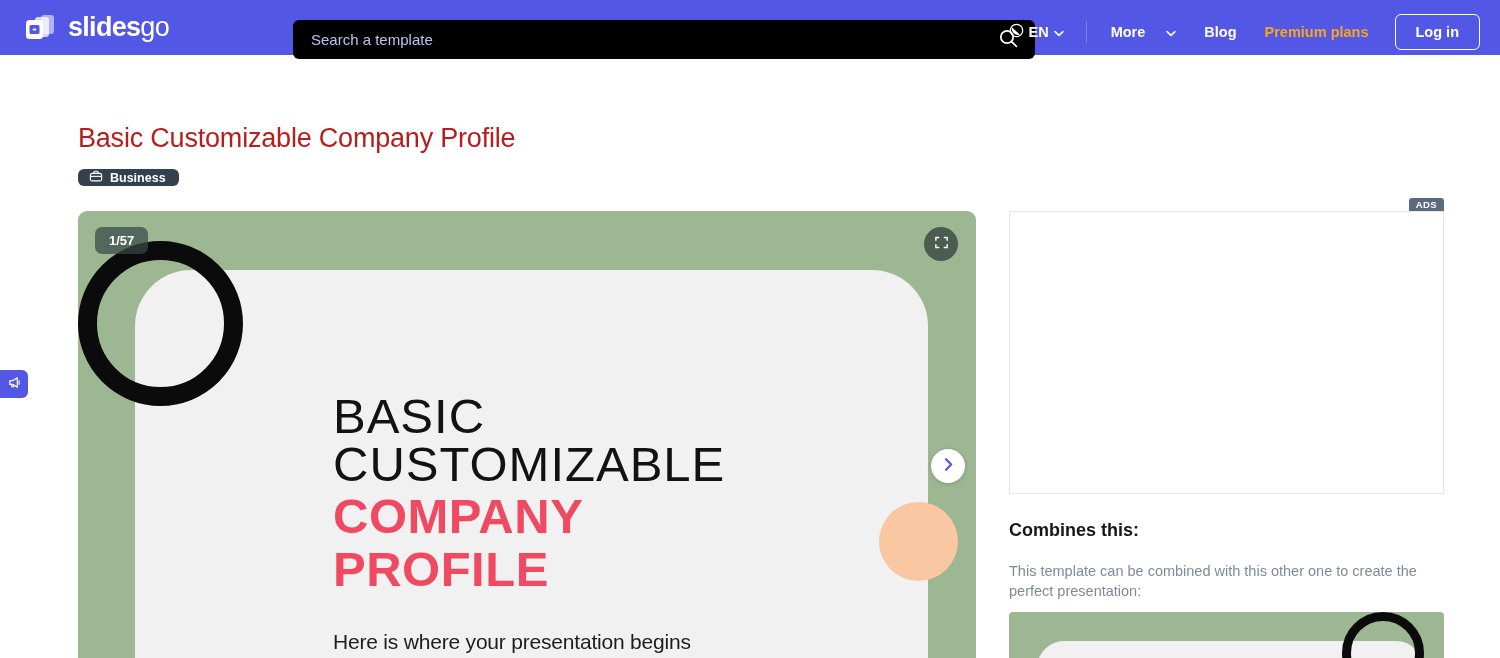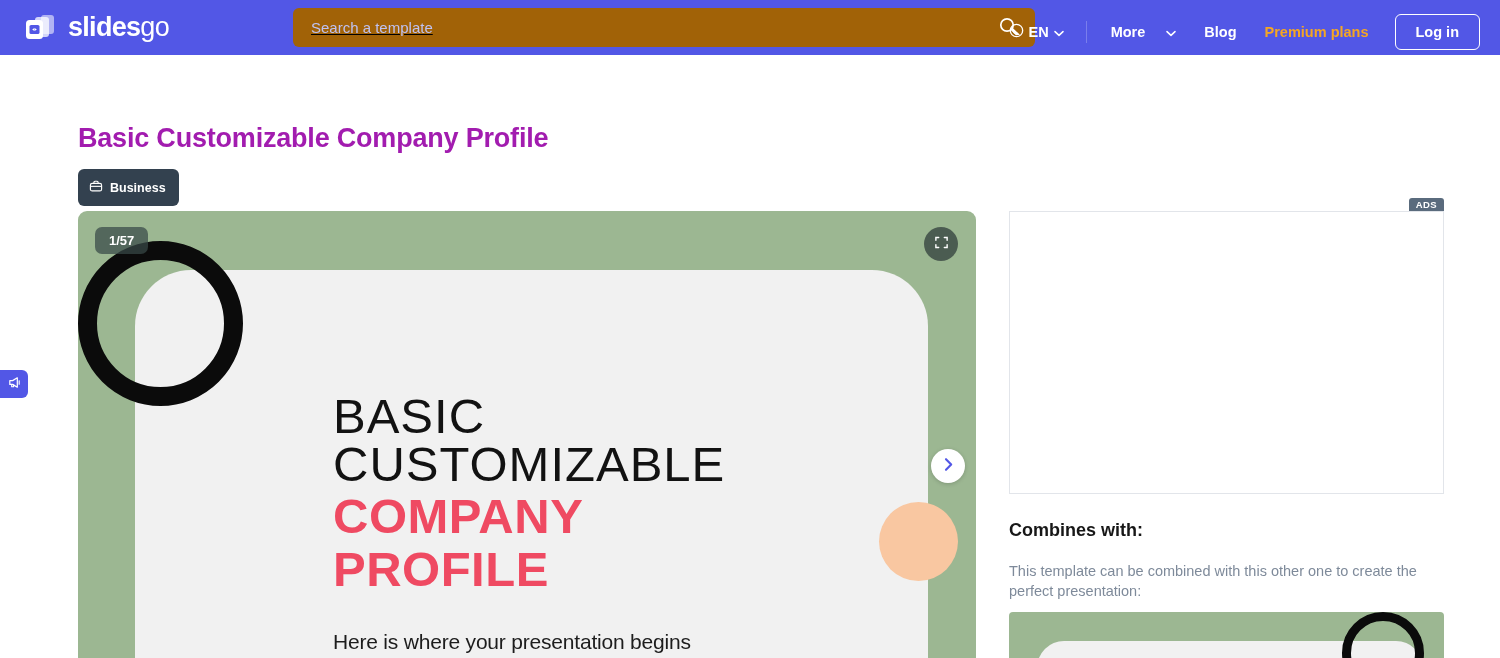"Search a template" .search-box { background: #a16207 -> #000000; text-decoration: underline -> none; top: 8px -> 20px }
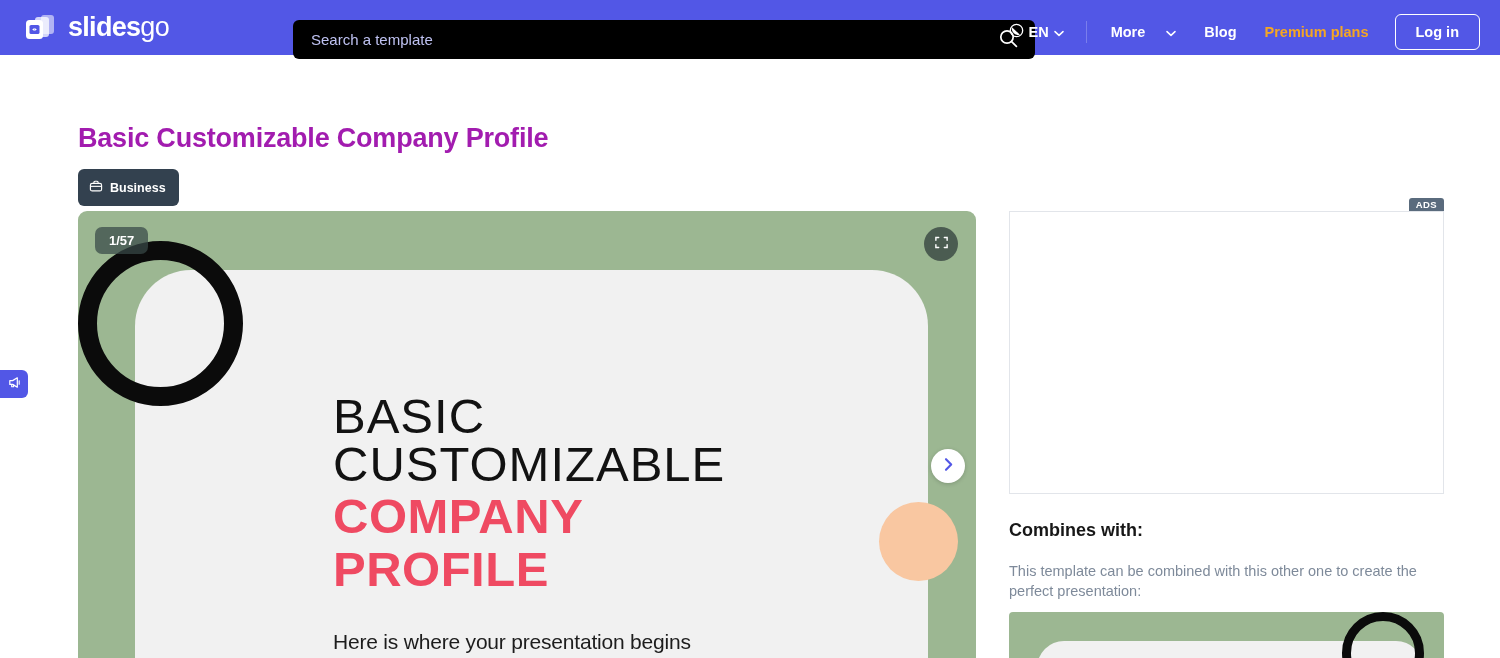"Basic Customizable Company Profile" .page-title { color: #a21caf -> #b91c1c; font-weight: bold -> normal }
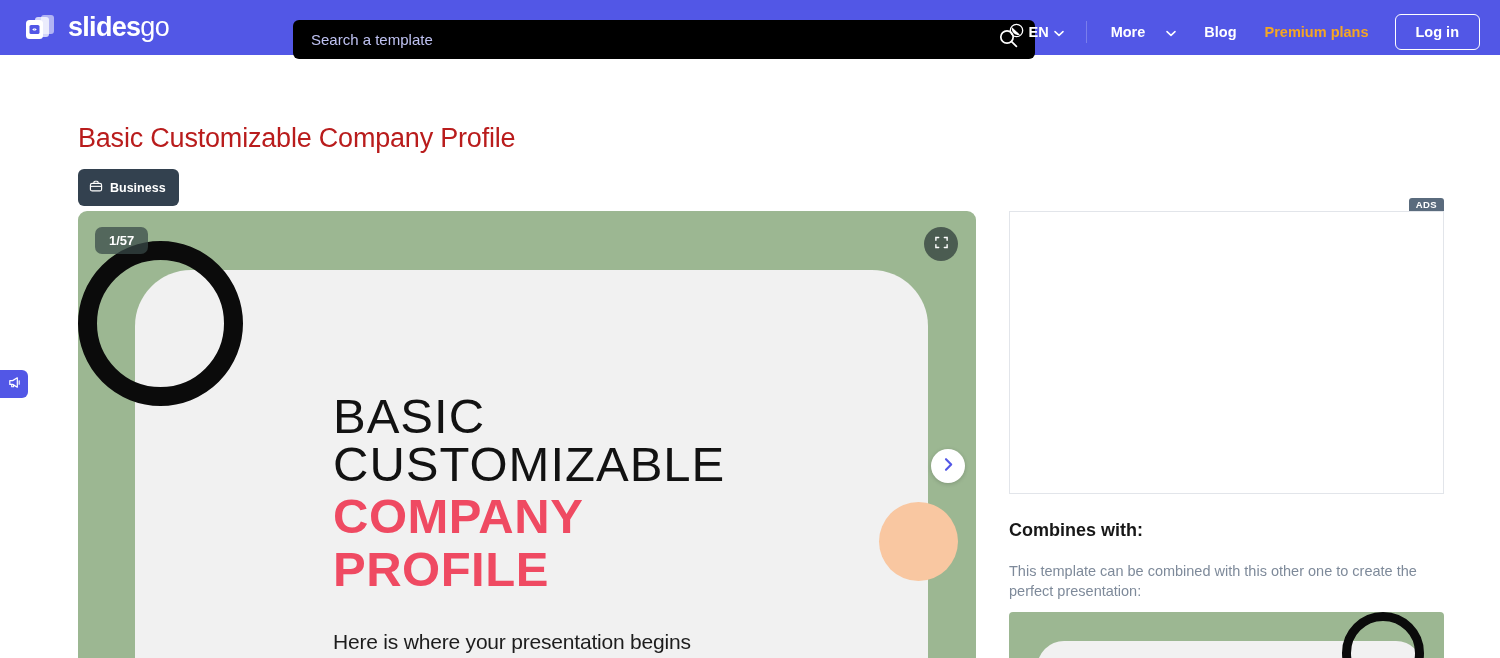"Business" .badge { height: 37px -> 17px }
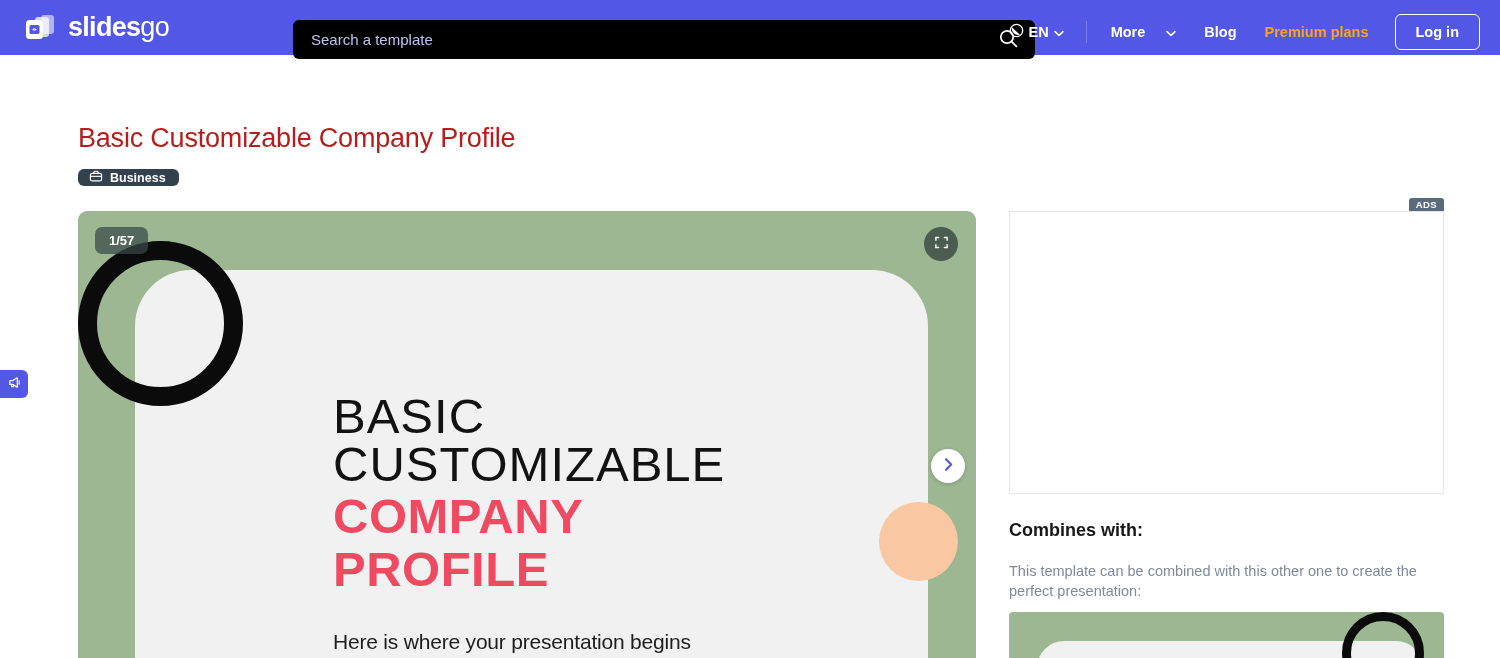"Combines with:" div.combines-title { text: with -> this }
